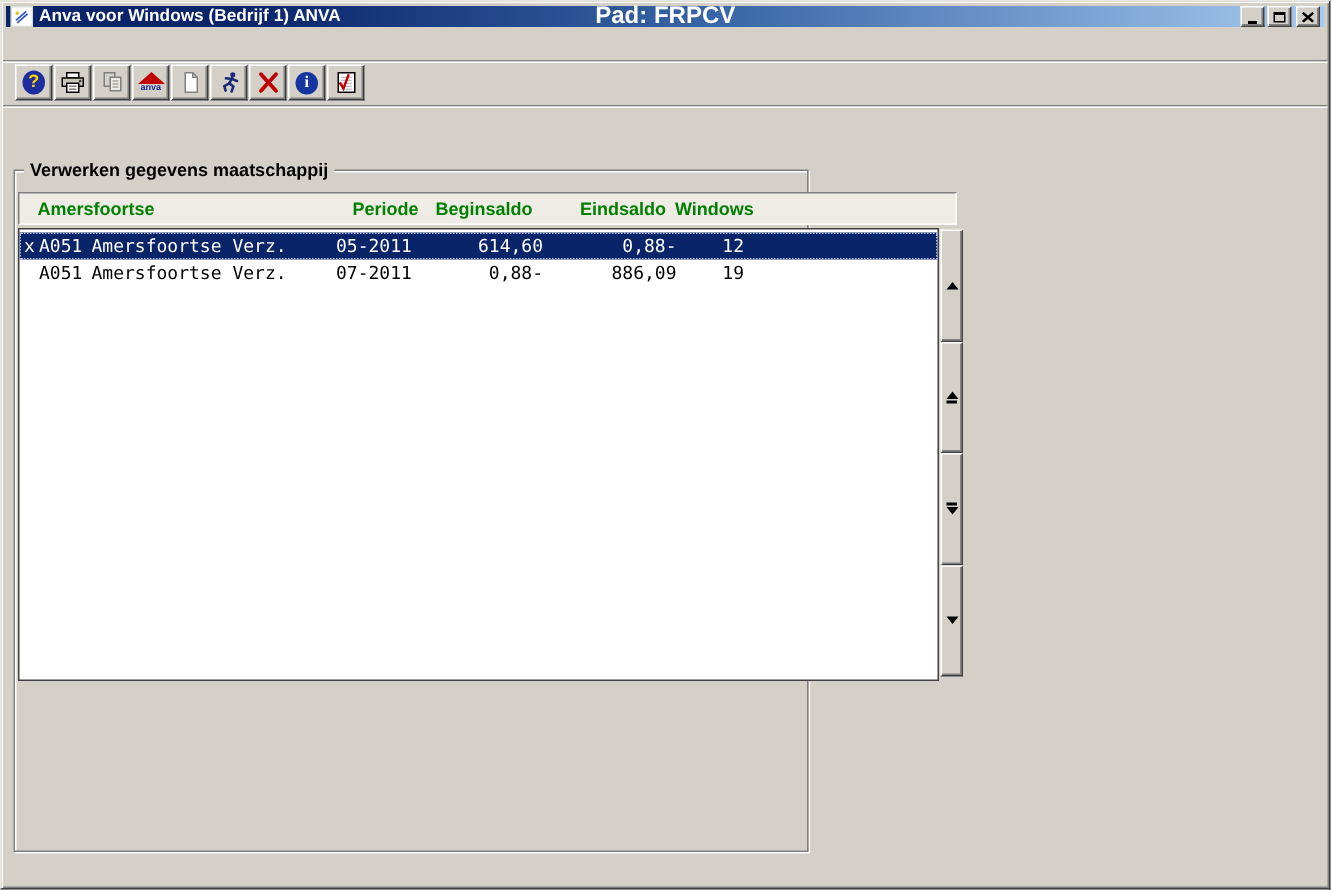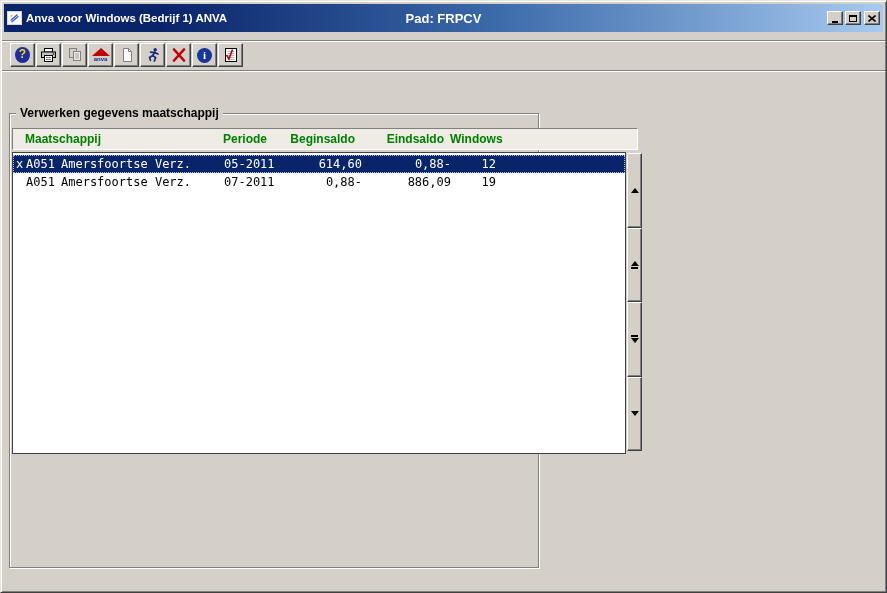"Anva voor Windows (Bedrijf 1)" .titlebar { height: 28px -> 14px }
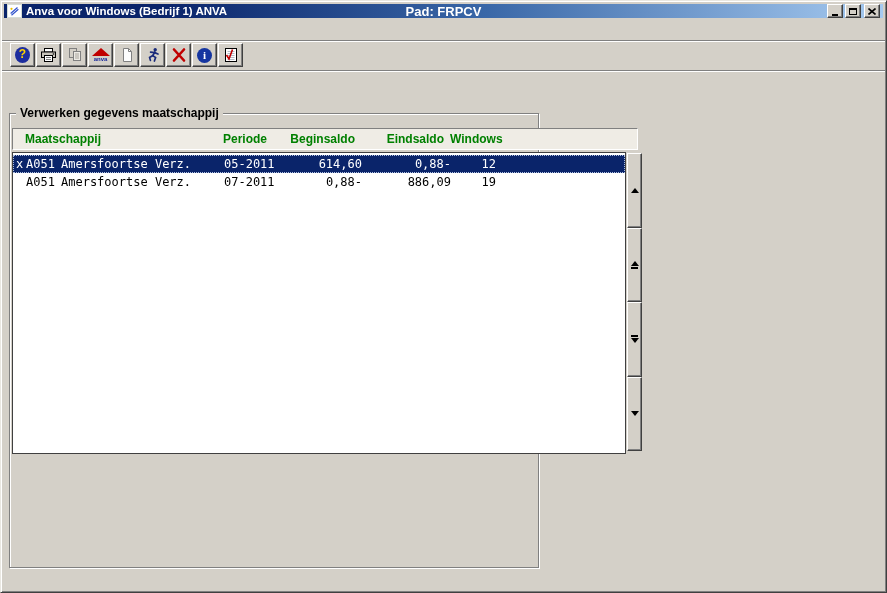"Pad: FRPCV" .titlebar .path { font-size: 13px -> 16px }
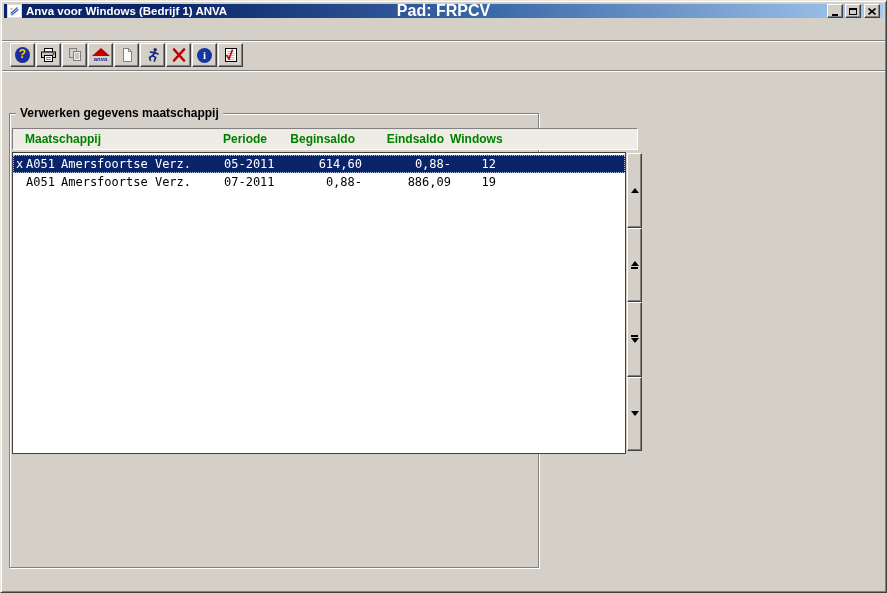"Maatschappij" span.h-maat { text: Maatschappij -> Amersfoortse }
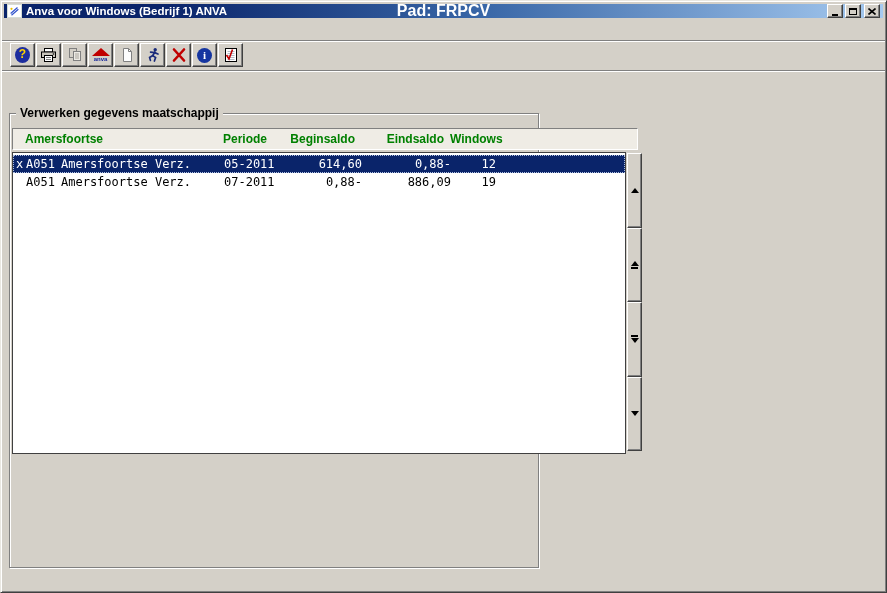"Periode" .h-per { margin-left: none -> 12px }
